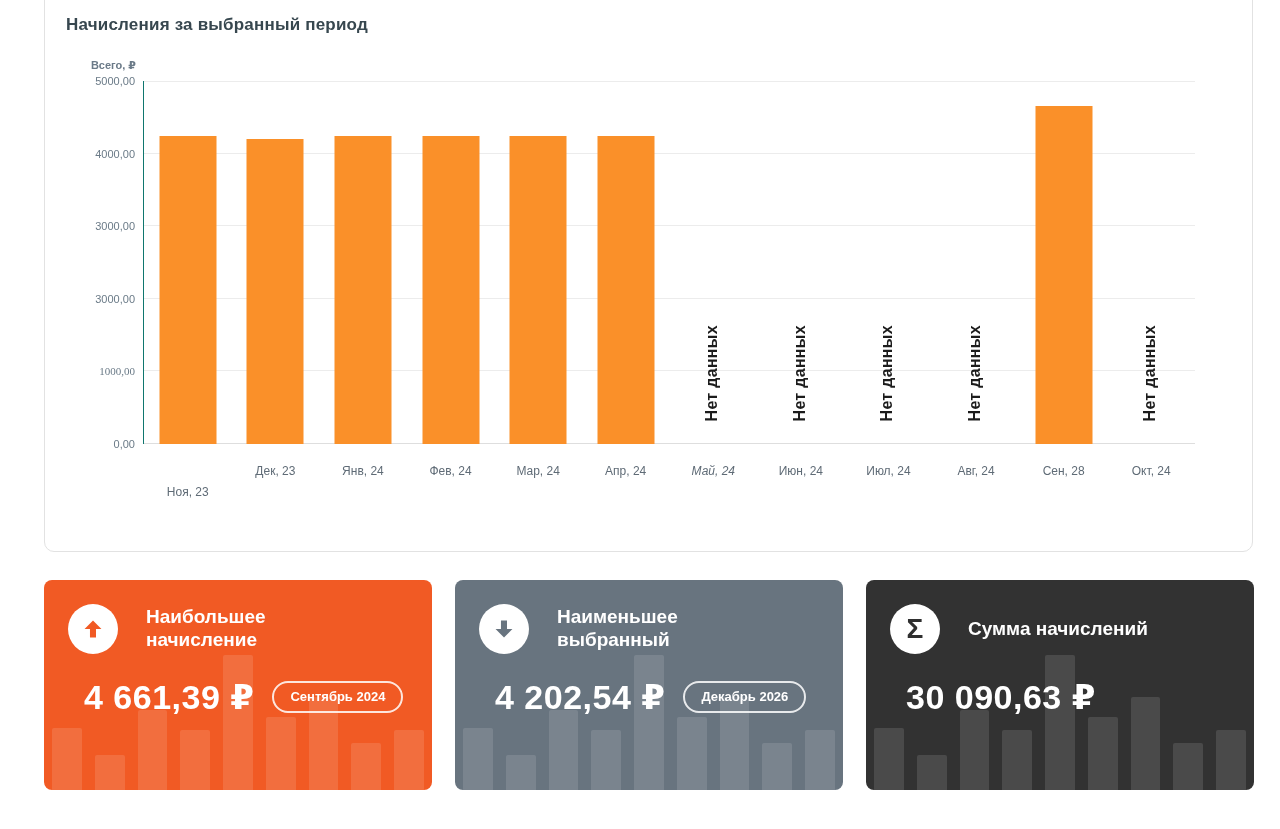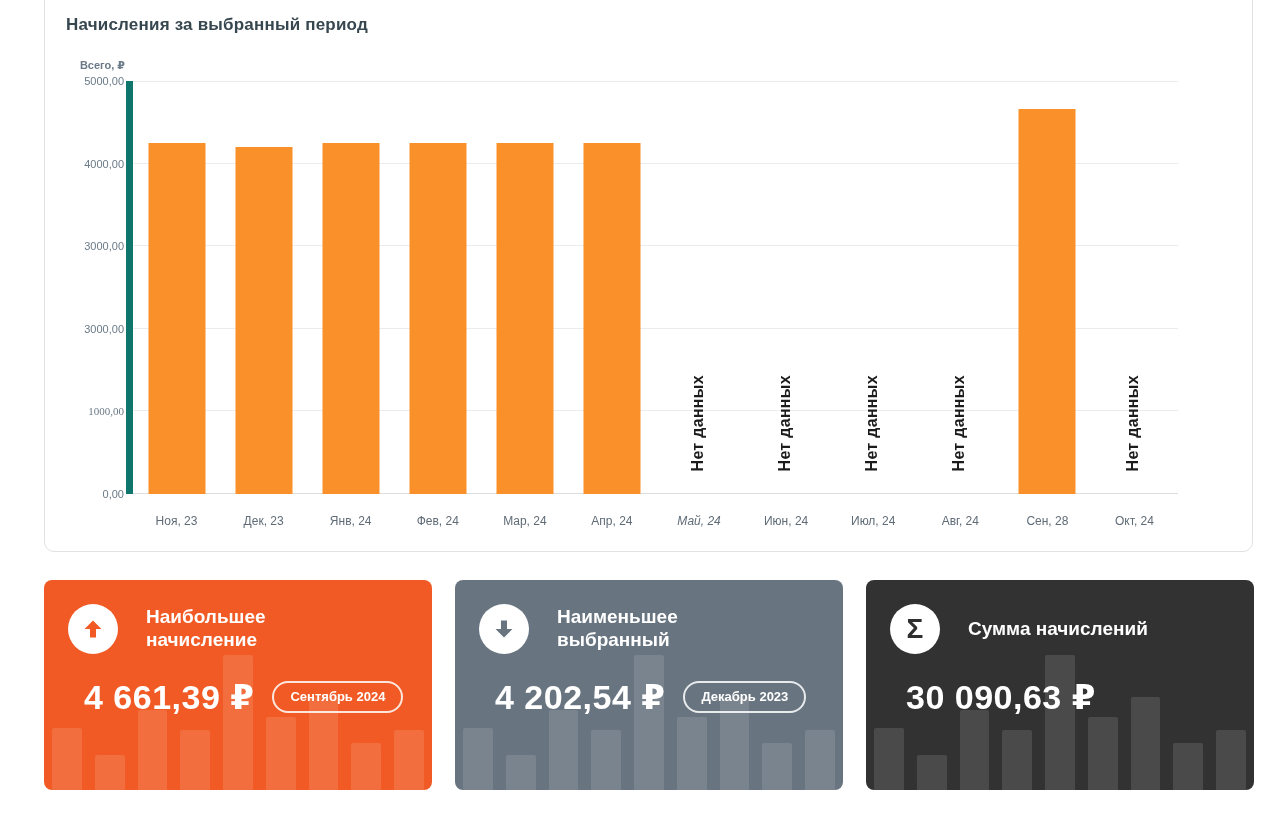"Всего, ₽" .plot { border-left: 7px solid #0f766e -> 1px solid #0f766e; height: 413px -> 363px; left: 81px -> 98px }
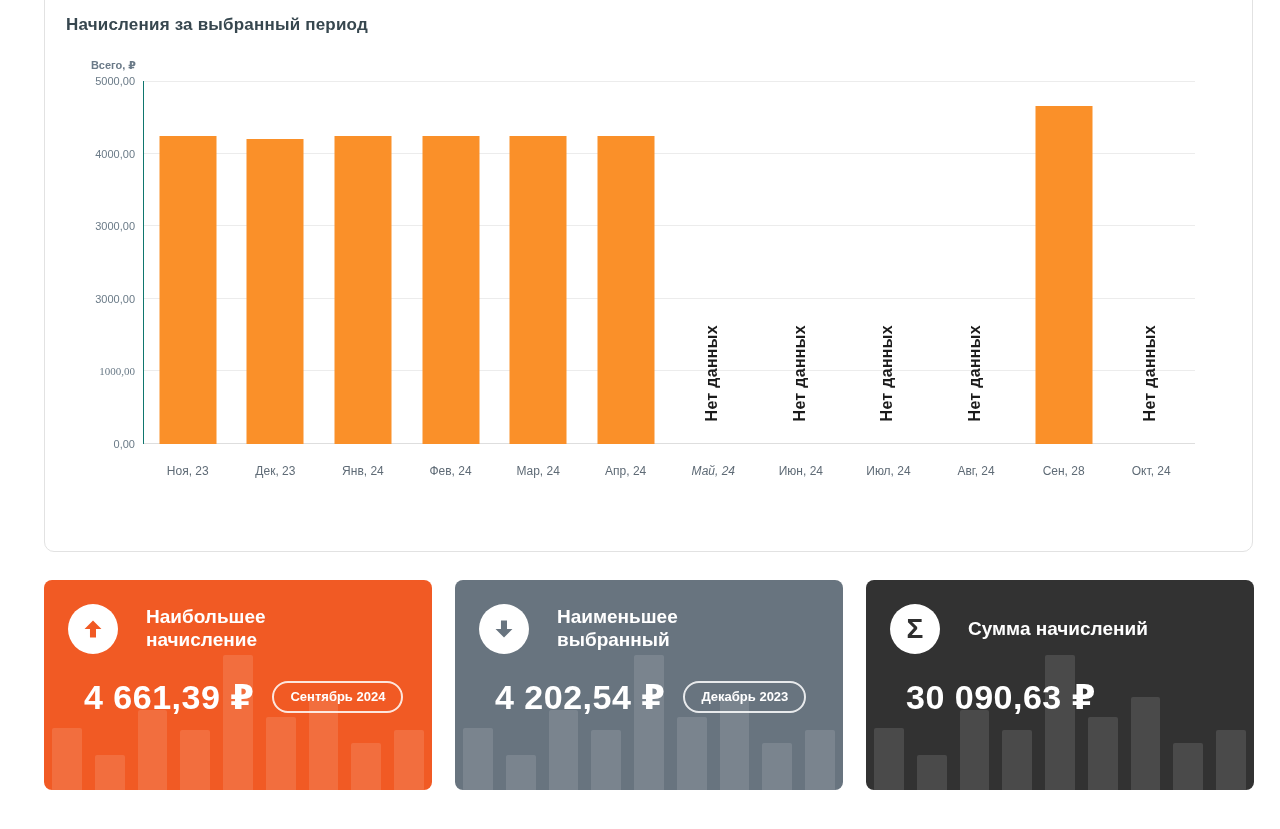"Ноя, 23" div.xtick { margin-top: none -> 21px }
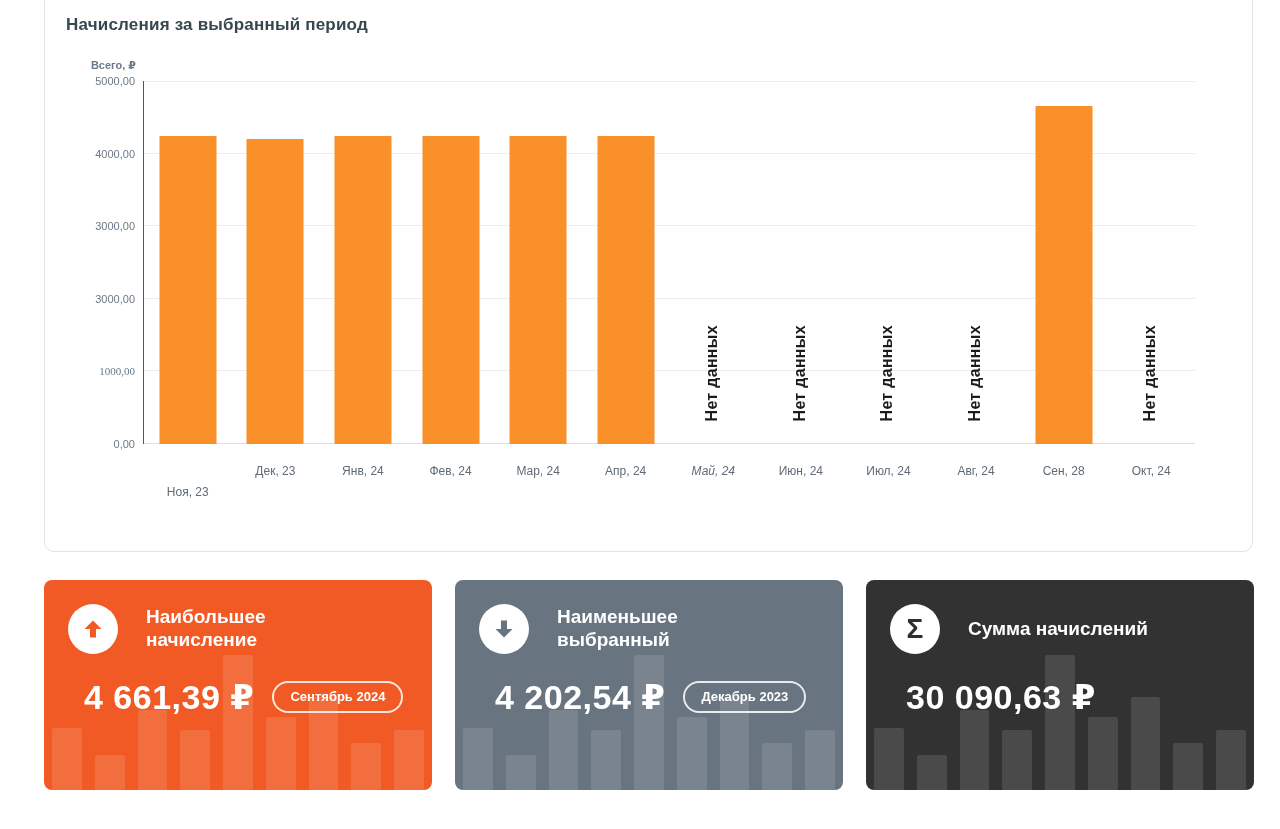"Декабрь 2023" span.badge { text: 2023 -> 2026 }
